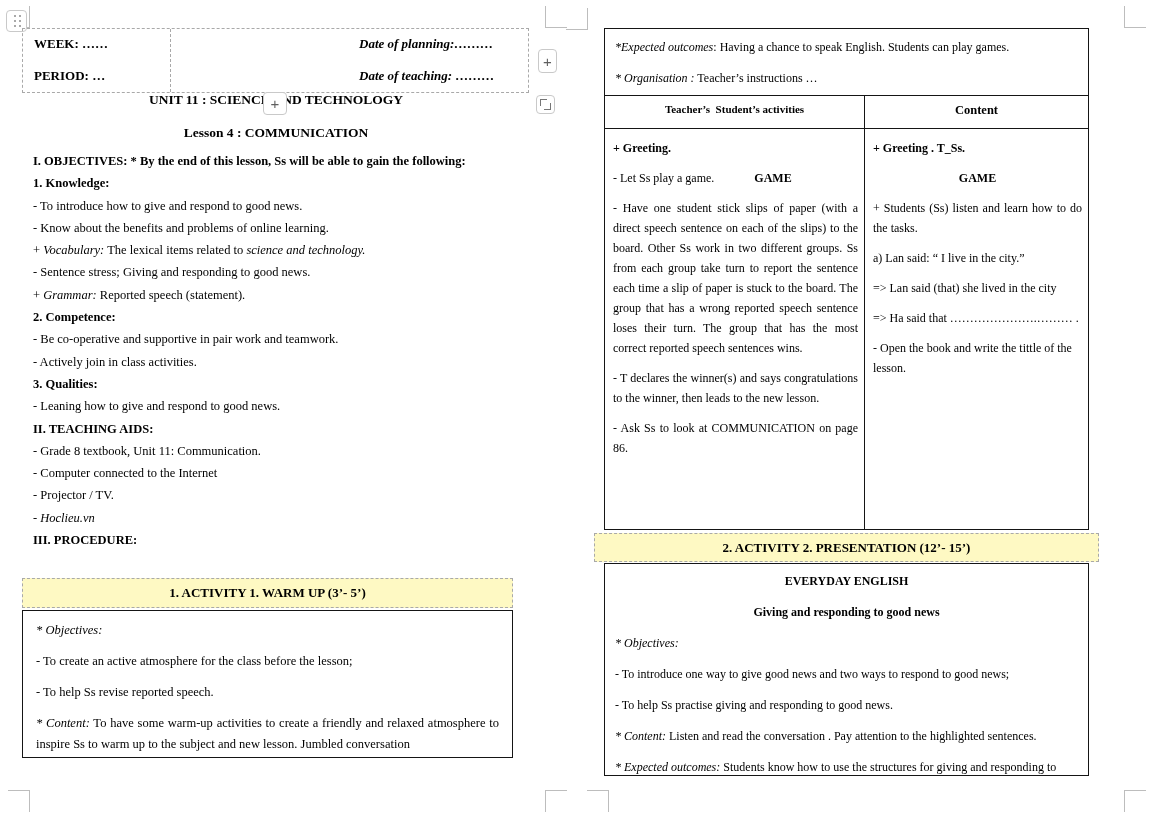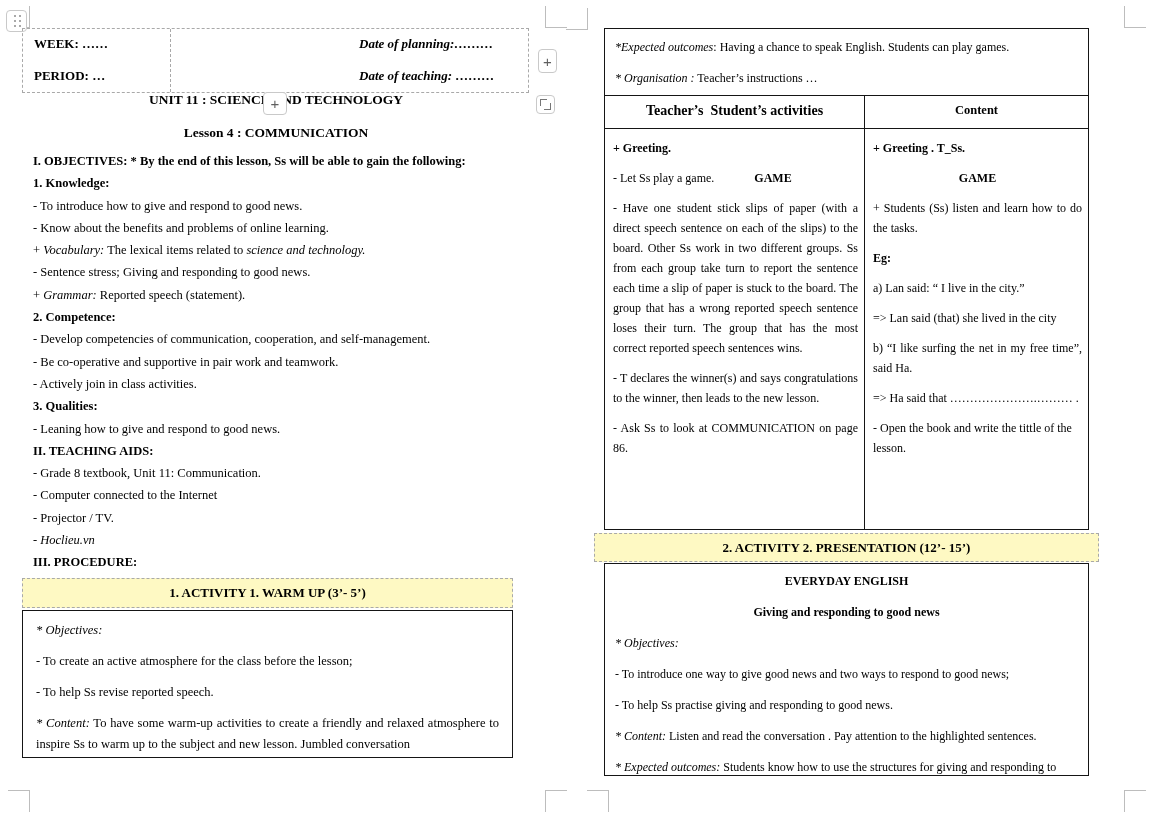"Teacher’s Student’s activities" .dt-h1 { font-size: 14px -> 11px }
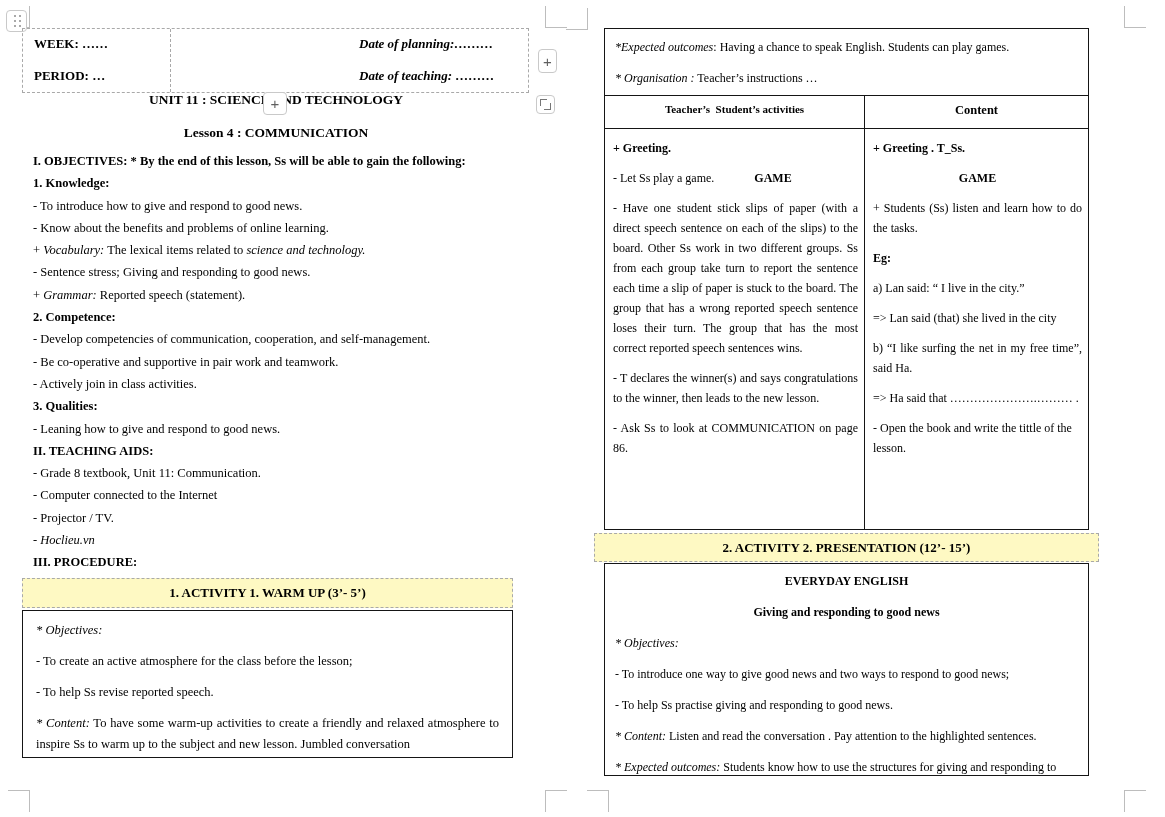"Eg:" p.b { html: <p>Eg:</p> -> none }
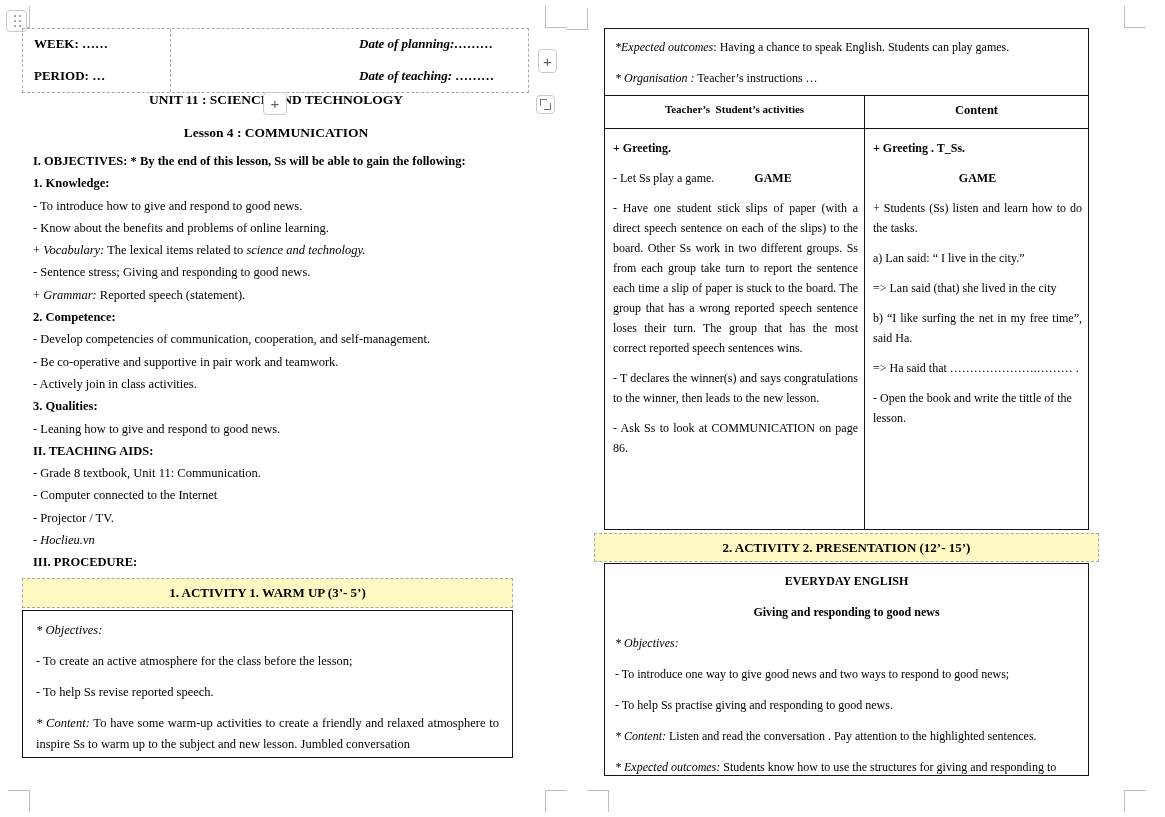"b) “I like surfing the" p.just { html: <p>b) “I like surfing the net in my free time”, said Ha.</p> -> none }
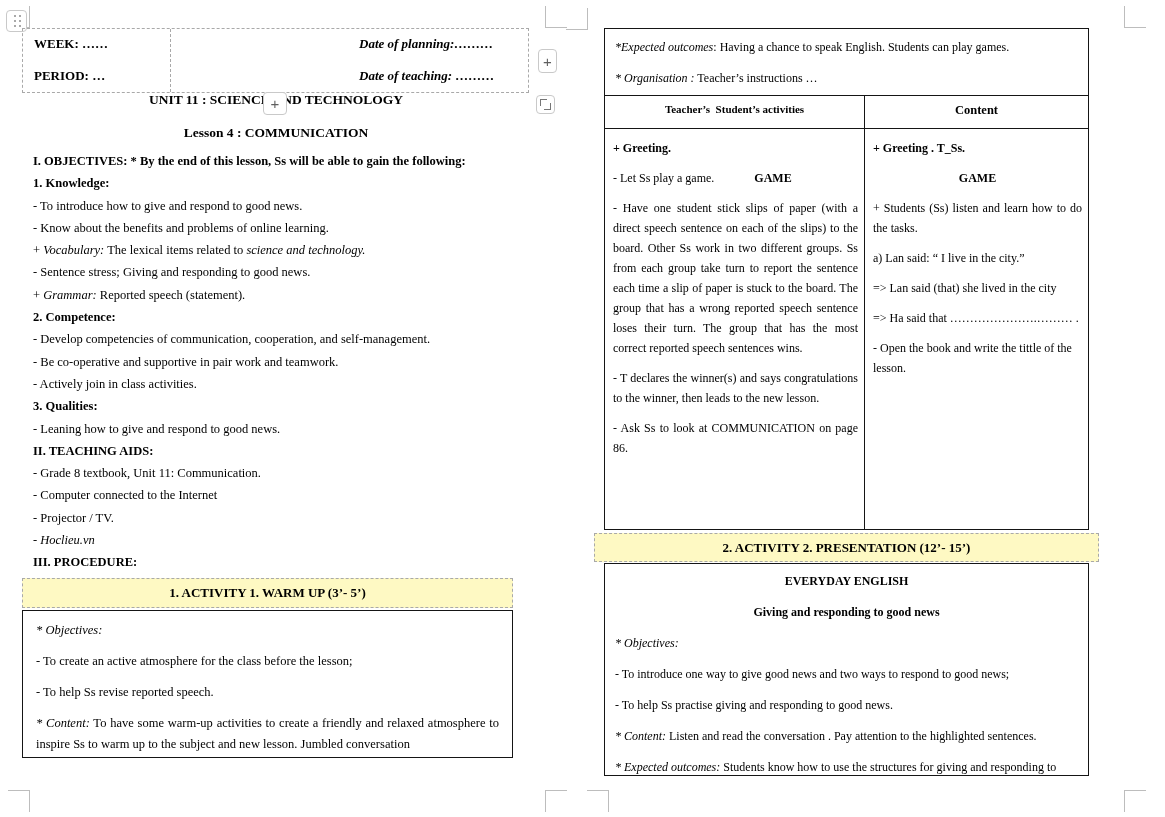"- Develop competencies of communication," p { html: <p>- Develop competencies of communication, cooperation, and self-management.</p> -> none }
